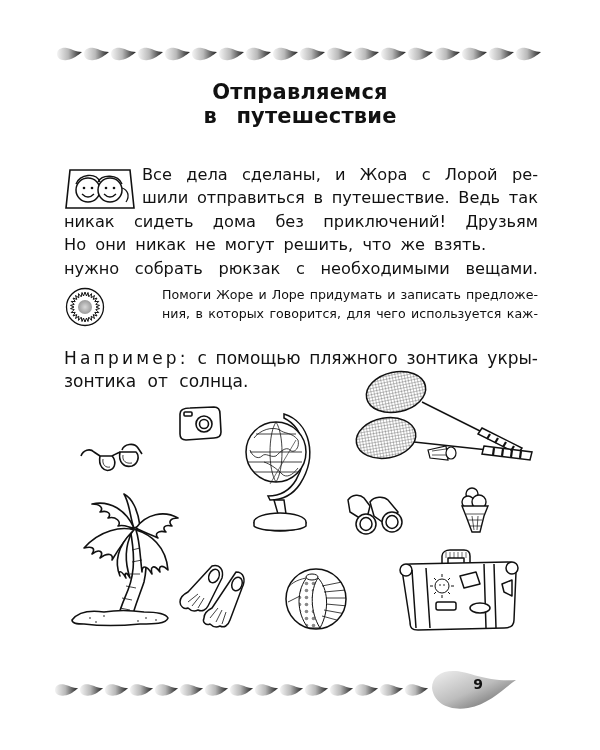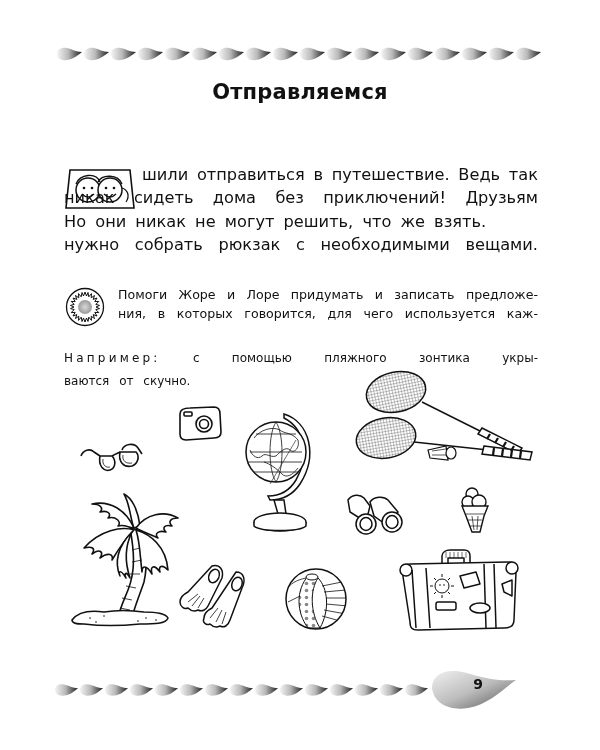"в путешествие" div.l2 { html: none -> <div>в путешествие</div> }
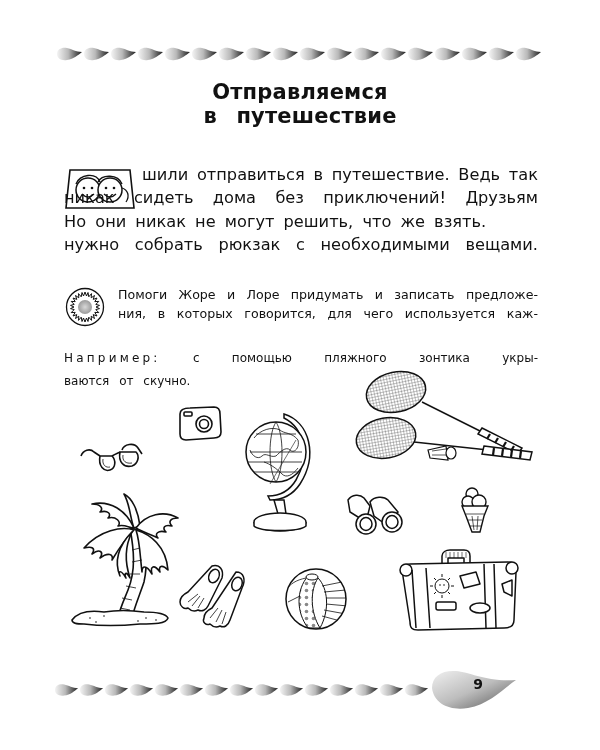"Все дела сделаны, и Жора" span.line { html: none -> <span>Все дела сделаны, и Жора с Лорой ре-</span> }
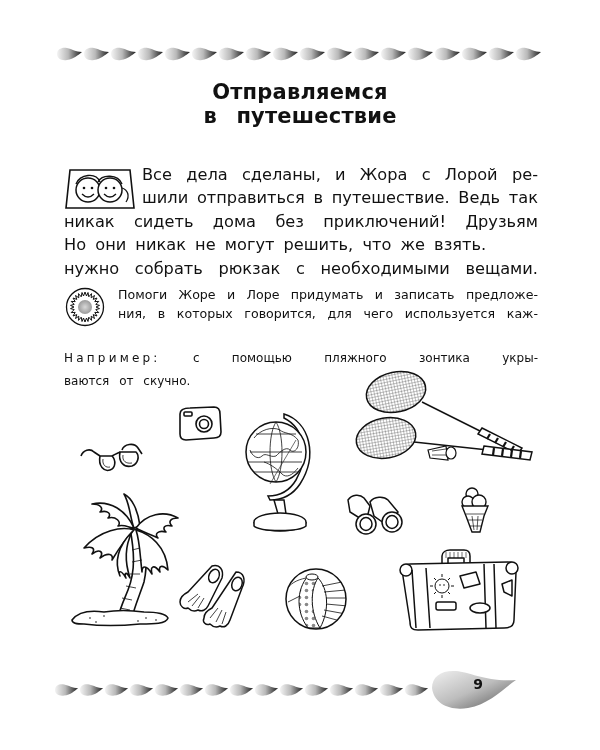"Помоги Жоре и Лоре придумать" .task .line { margin-left: none -> 44px }
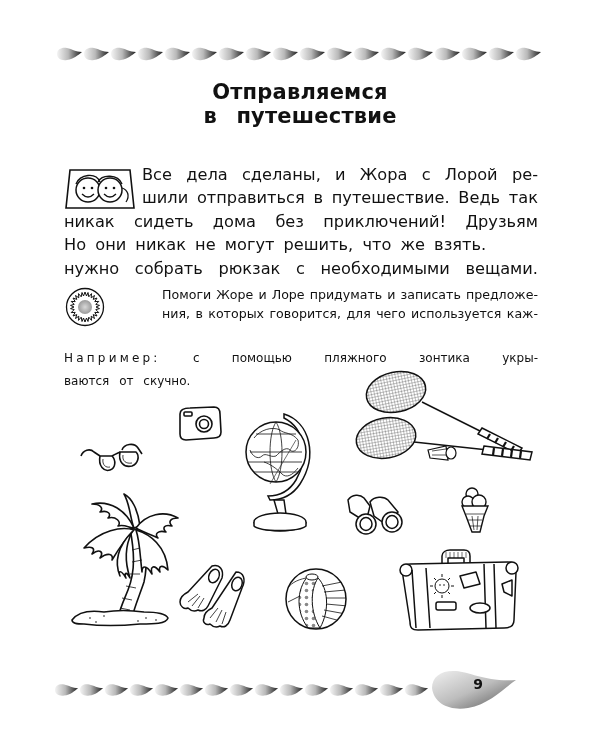"Например: с помощью пляжного зонтика" .example { font-size: 12px -> 17px }
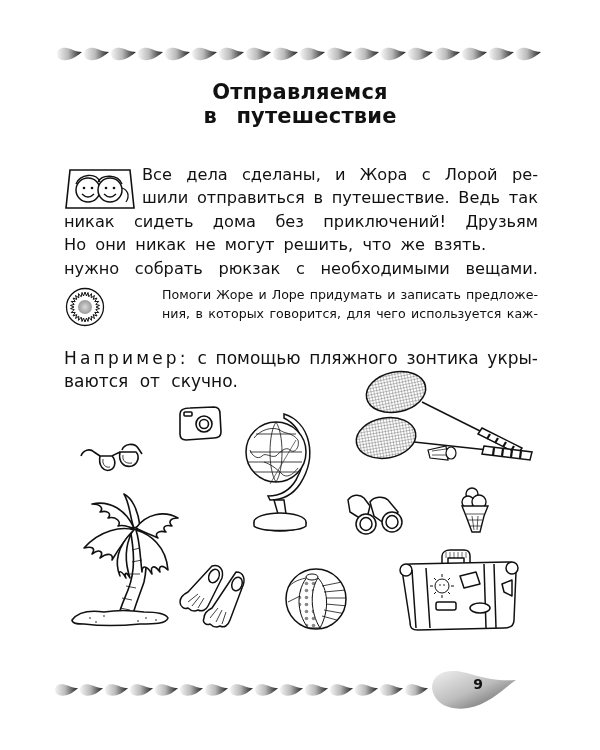"ваются от скучно." span.line { text: ваются от скучно -> зонтика от солнца }
